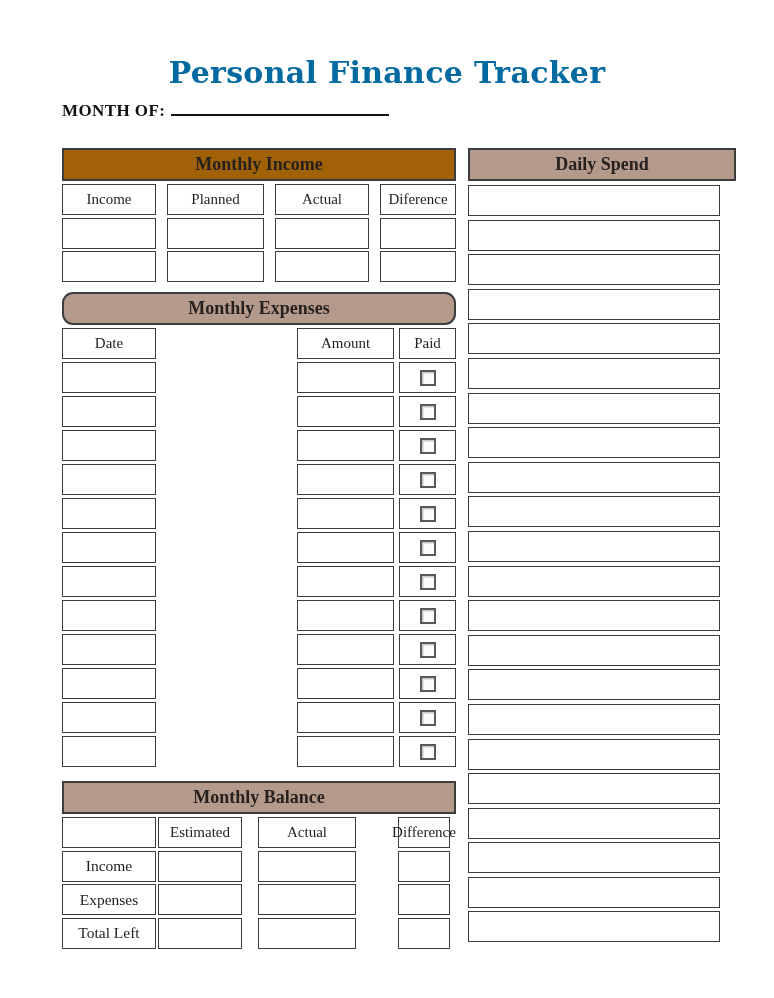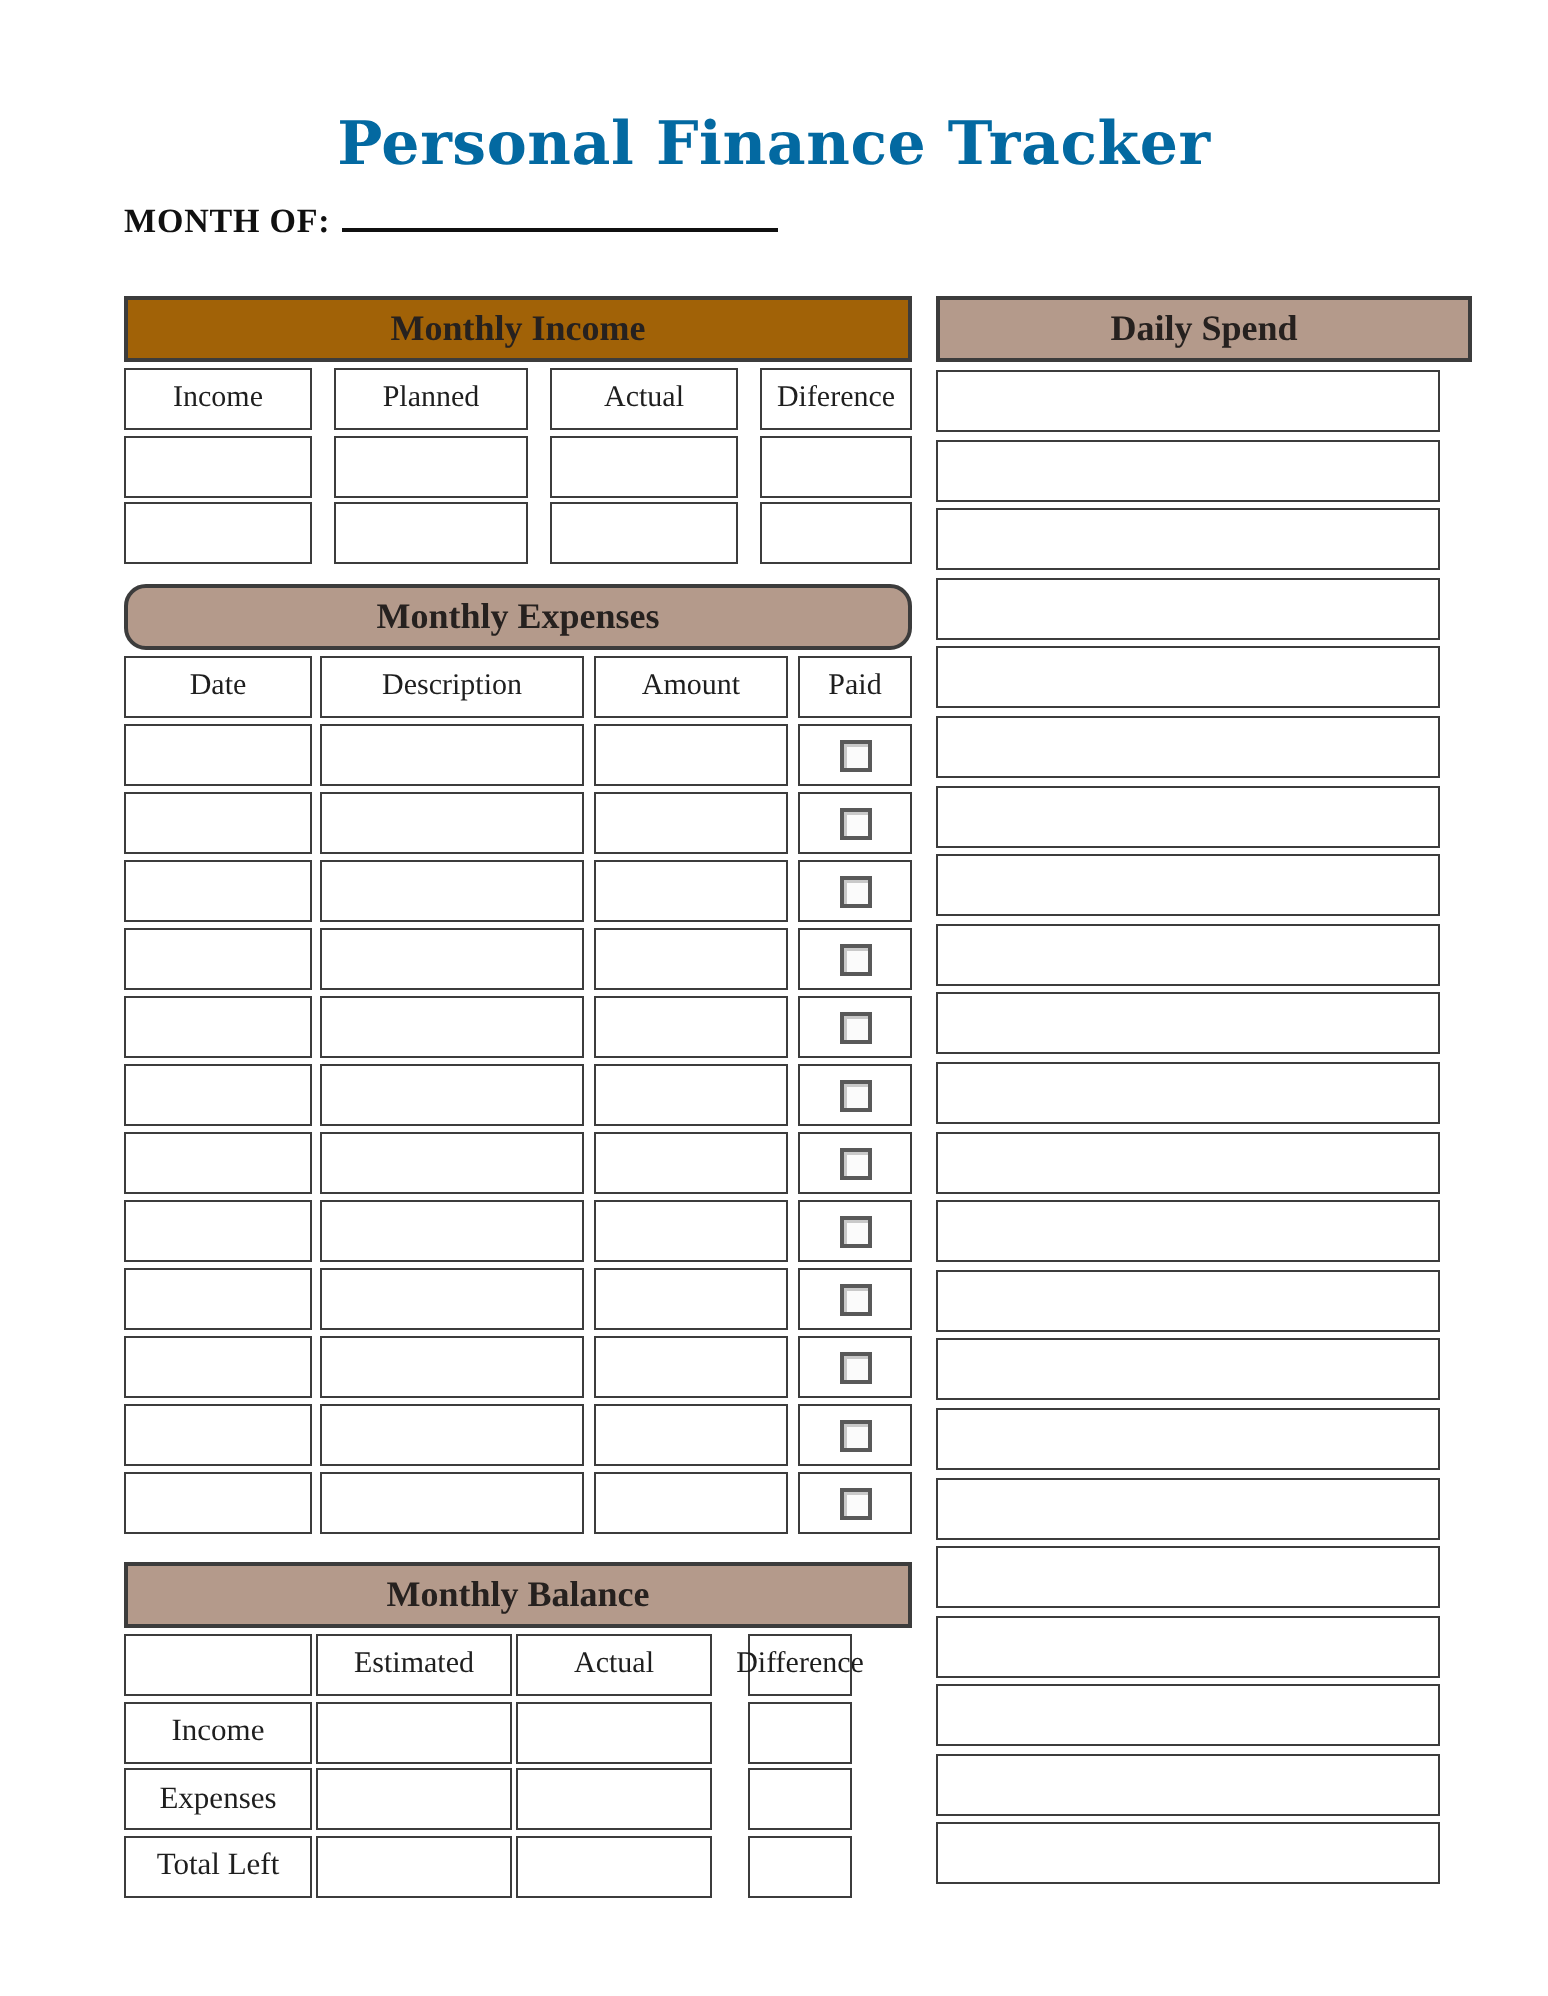"Description" div.exp-col { html: <div> <div>Description</div> <div></div> <div></div> <div></div> <div></div> <div></div> <div></div> <div></div> <div></div> <div></div> <div></div> <div></div> <div></div> </div> -> none }
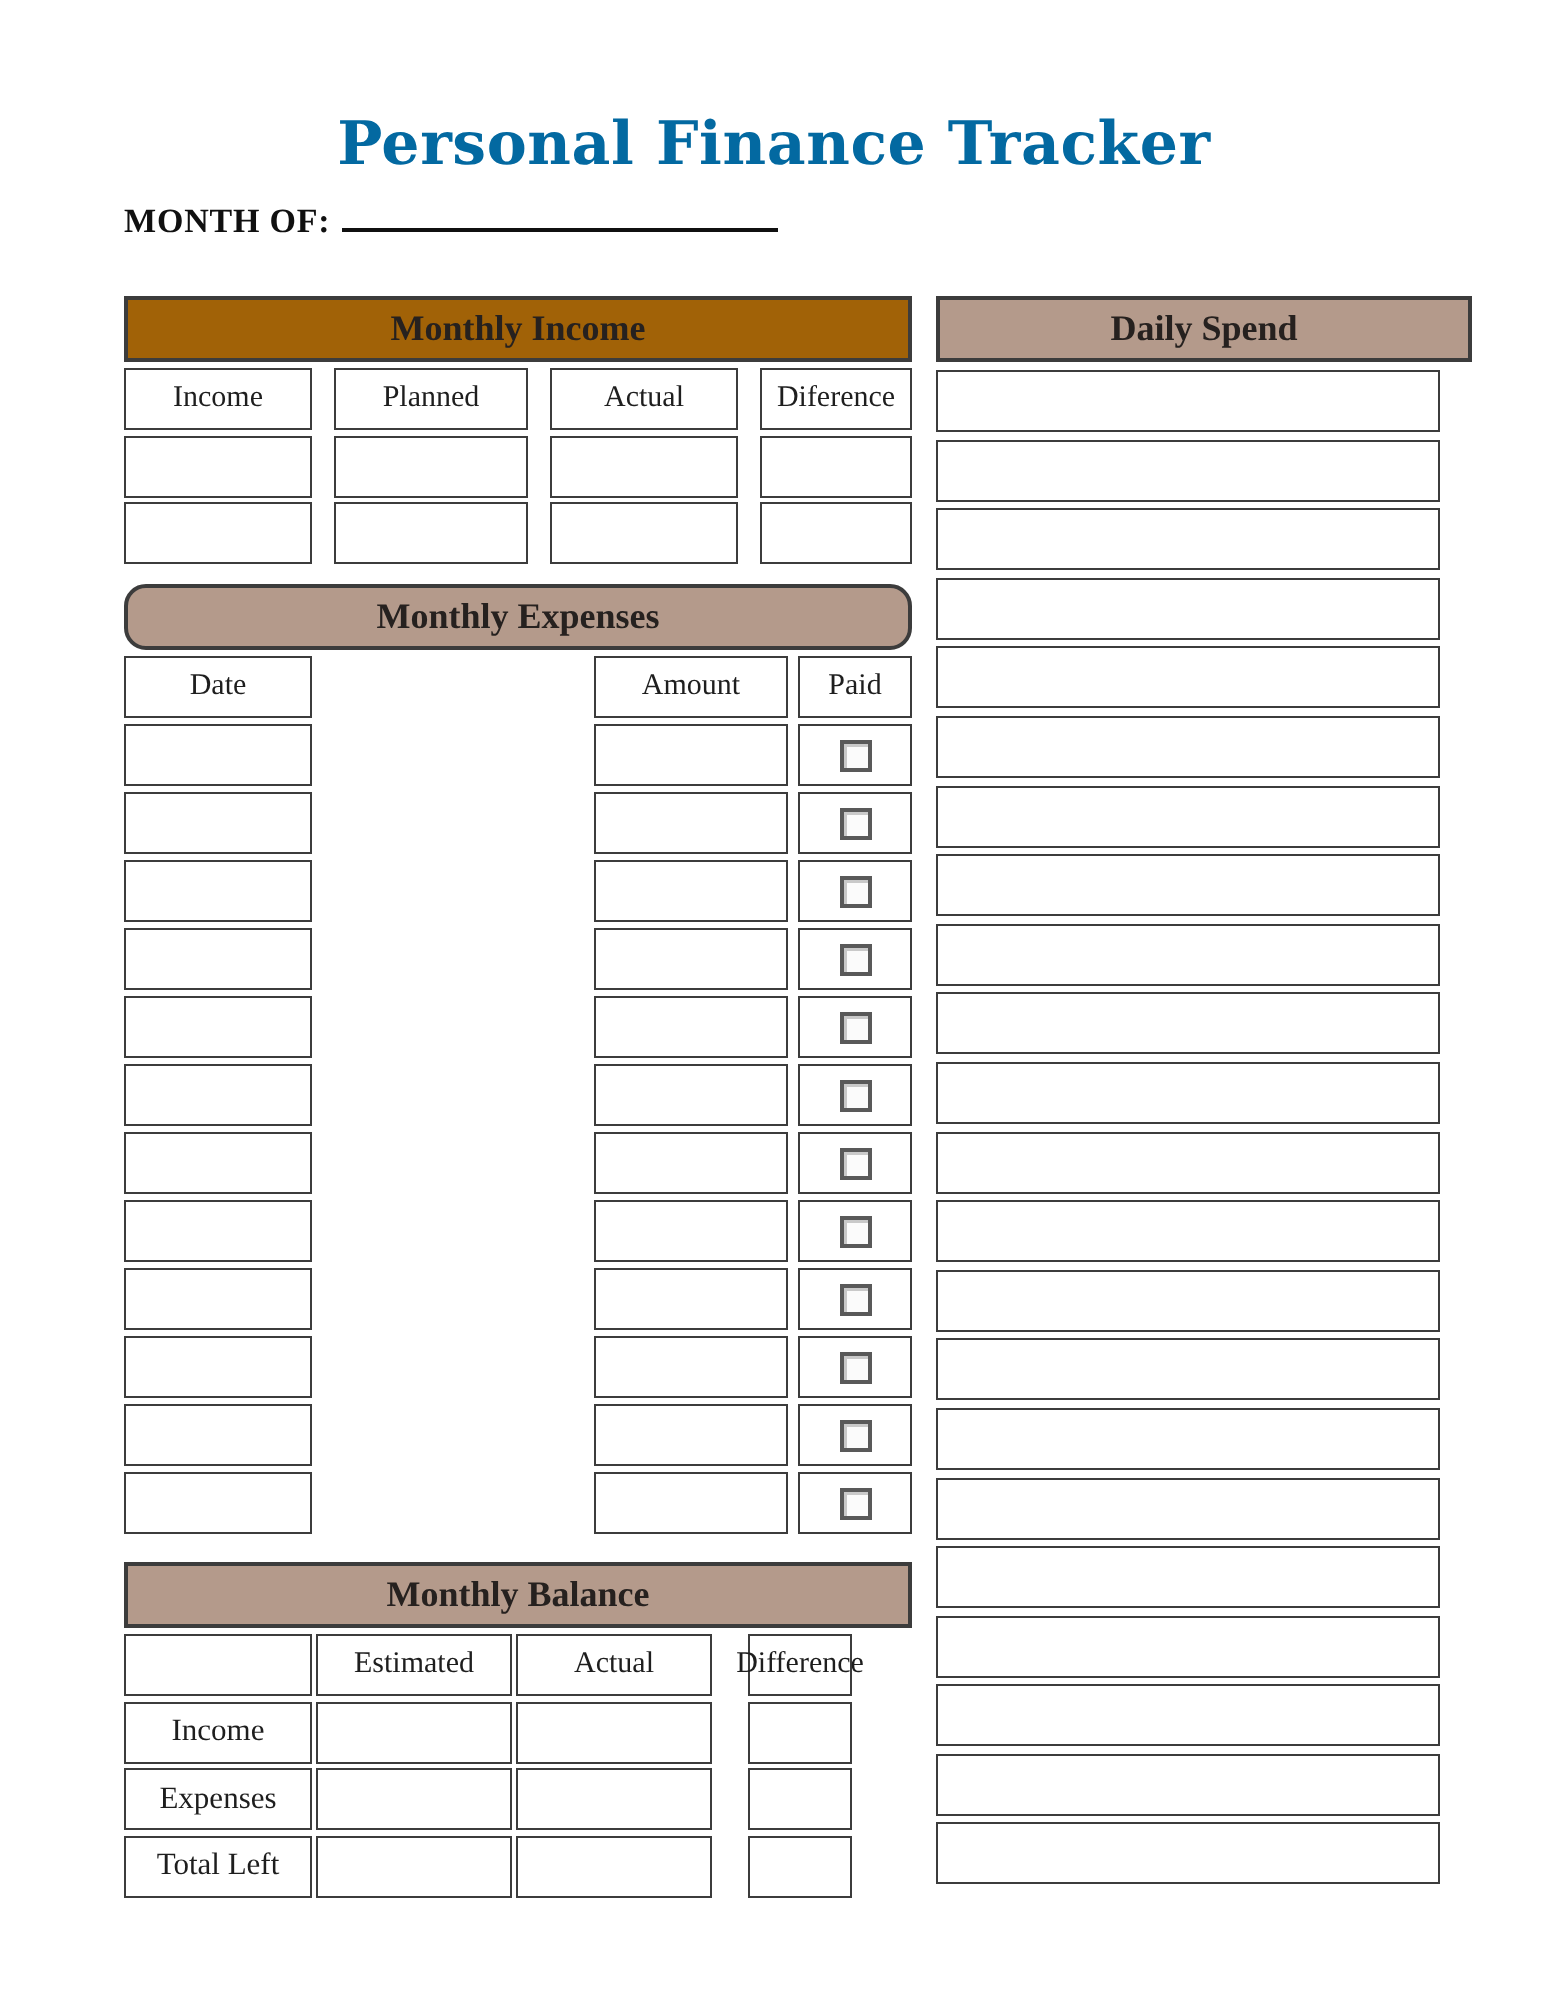"Estimated" div.bal-col { width: 98px -> 84px }
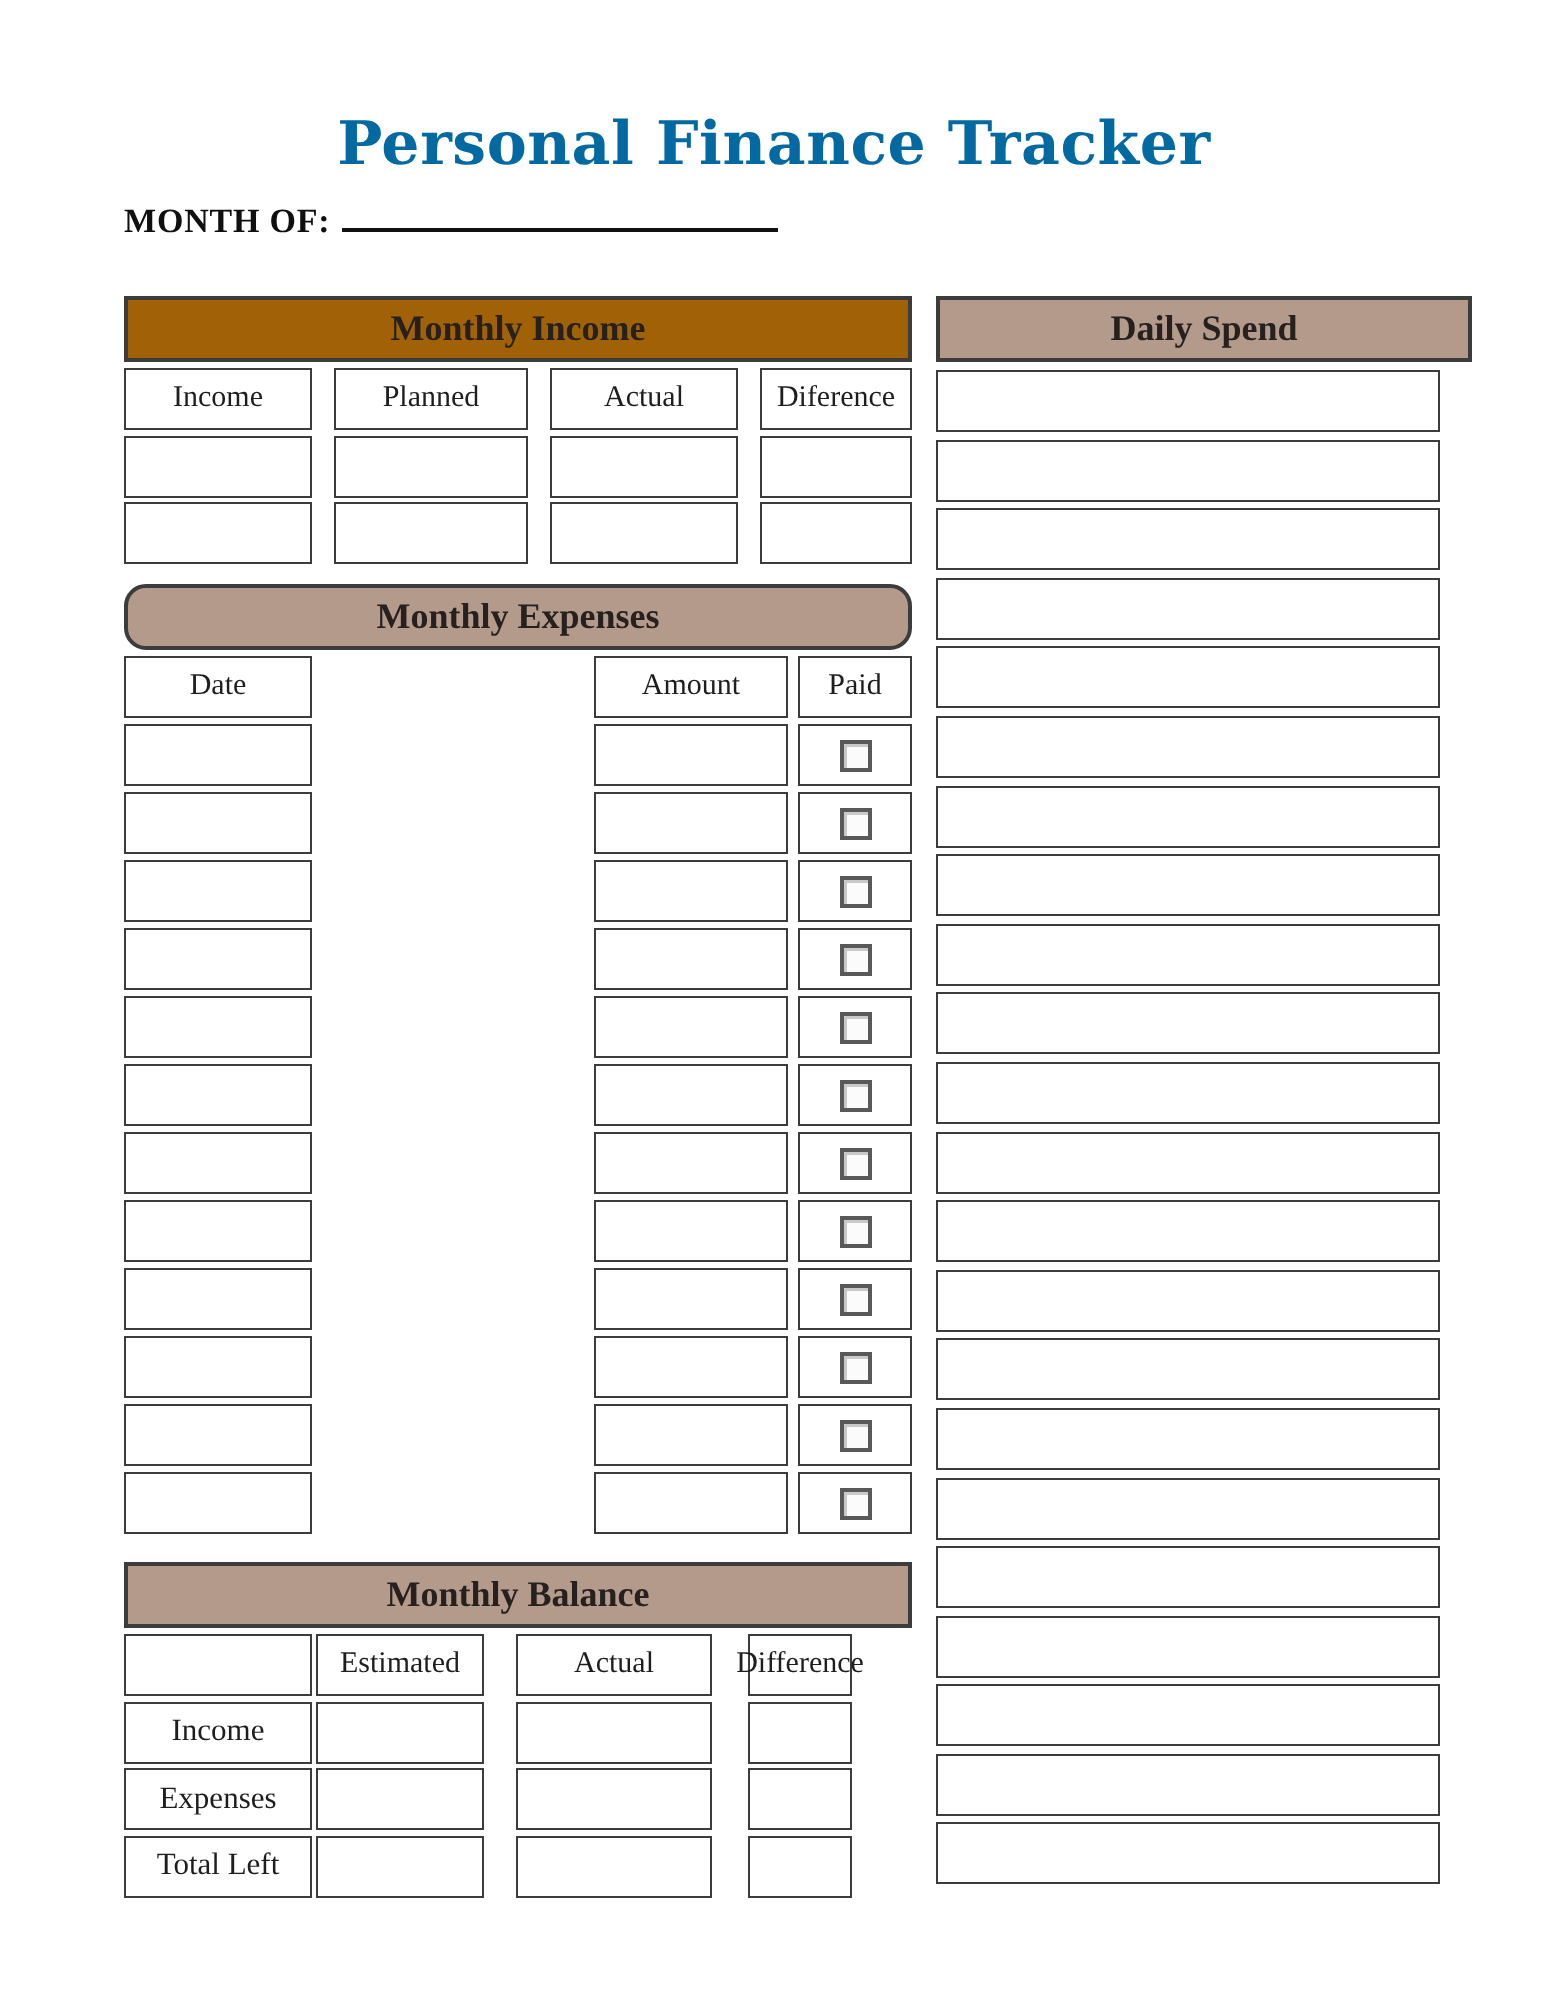"Difference" div.bal-col { left: 280px -> 304px }
